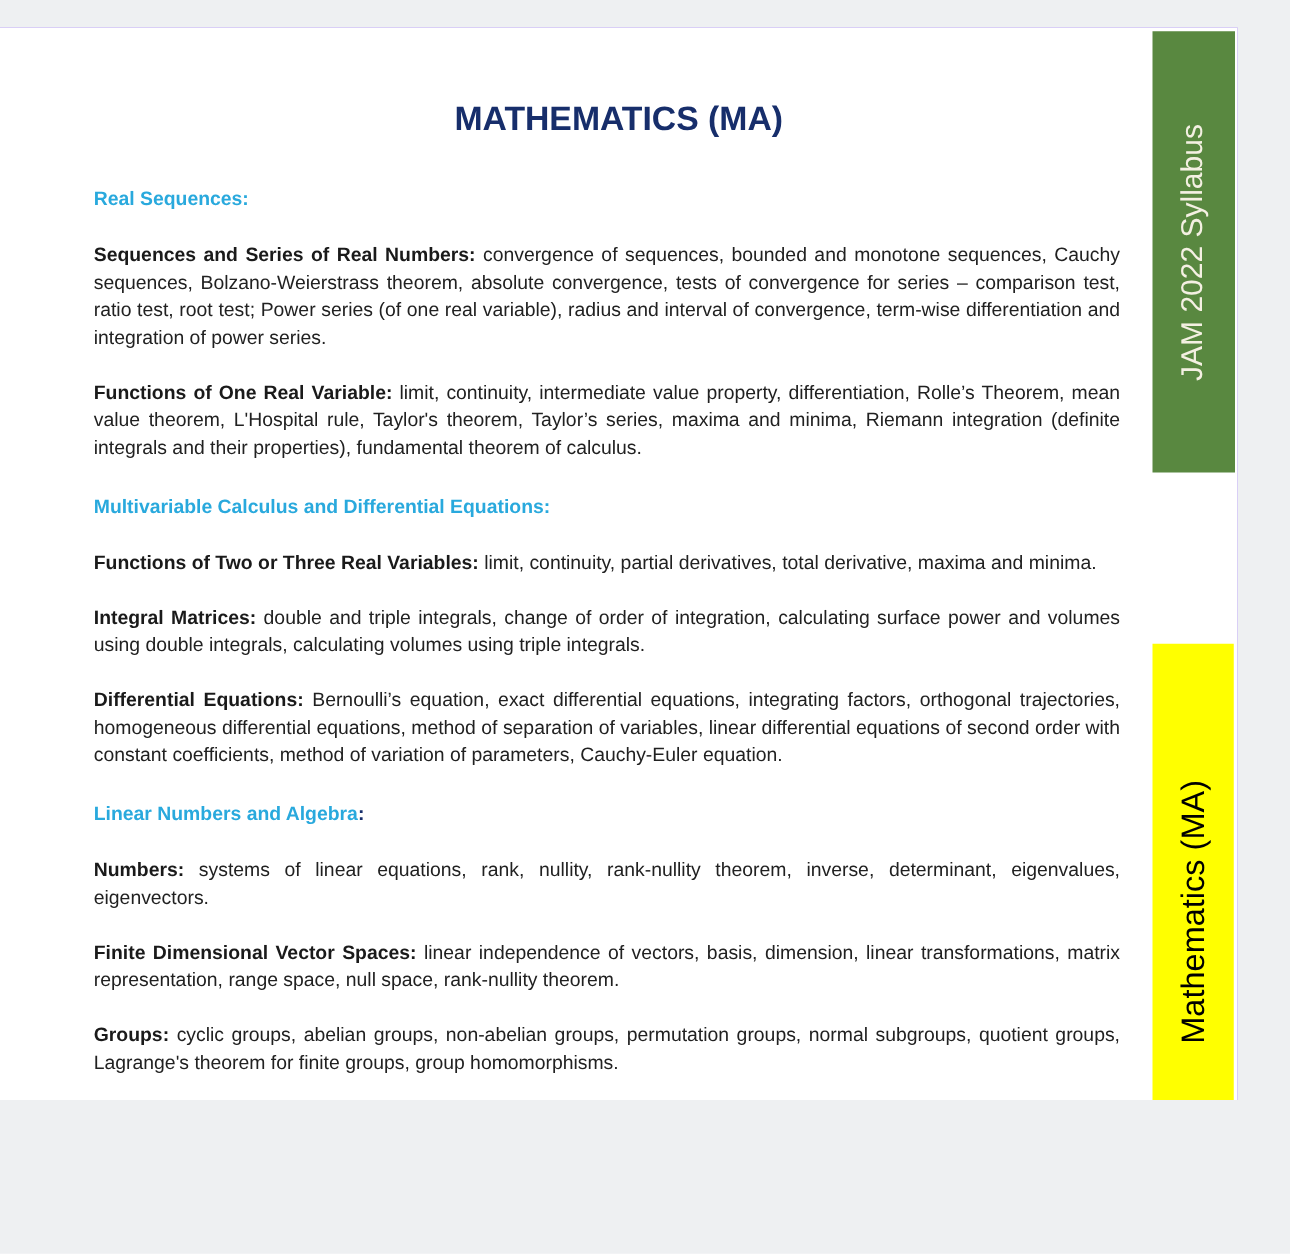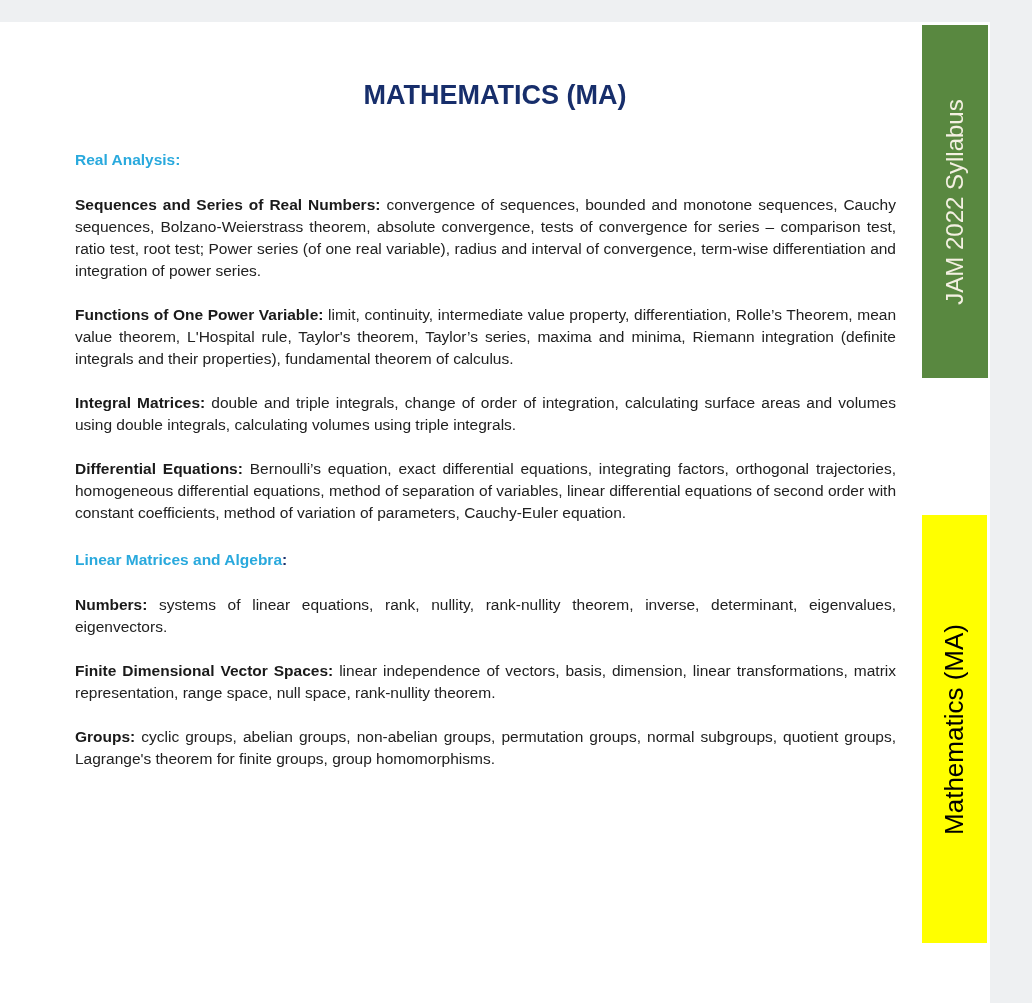"MATHEMATICS (MA)" .canvas { height: 1003px -> 880px }
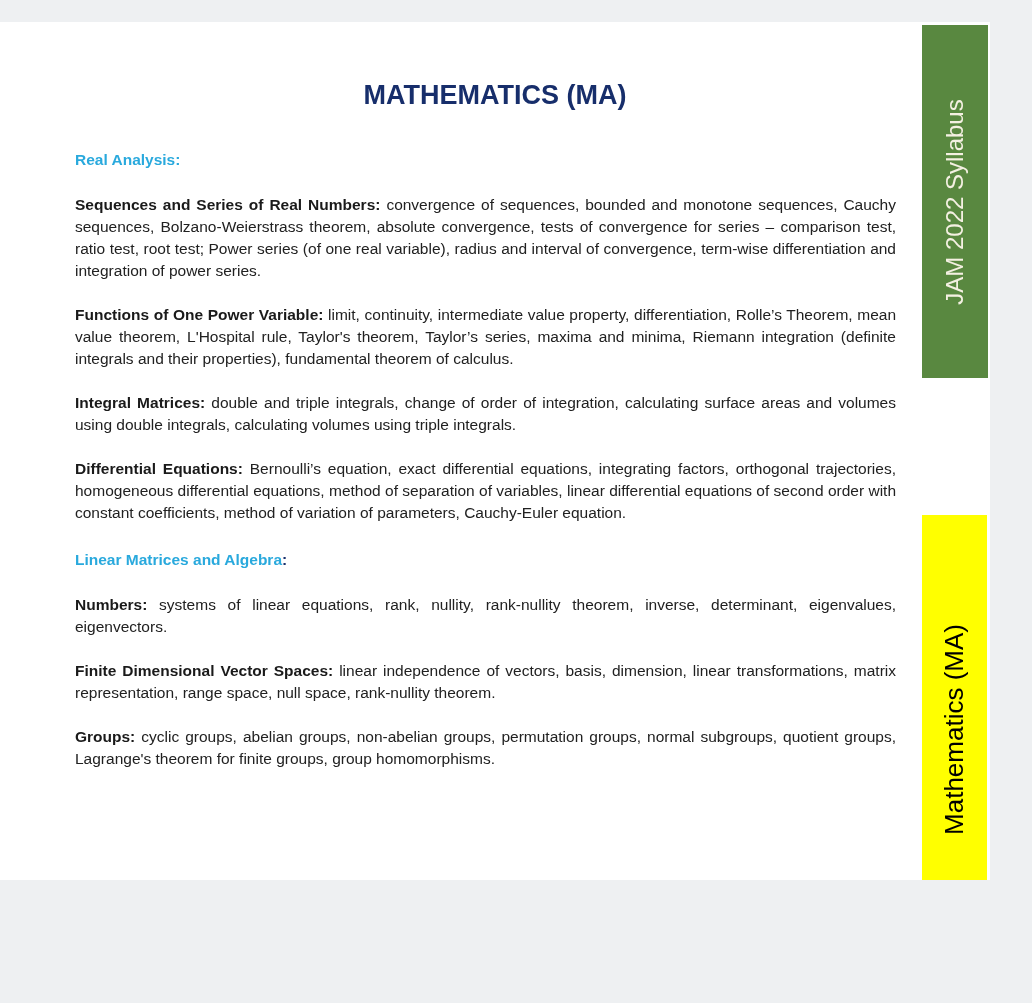"Real Analysis:" span { text: Analysis -> Sequences }
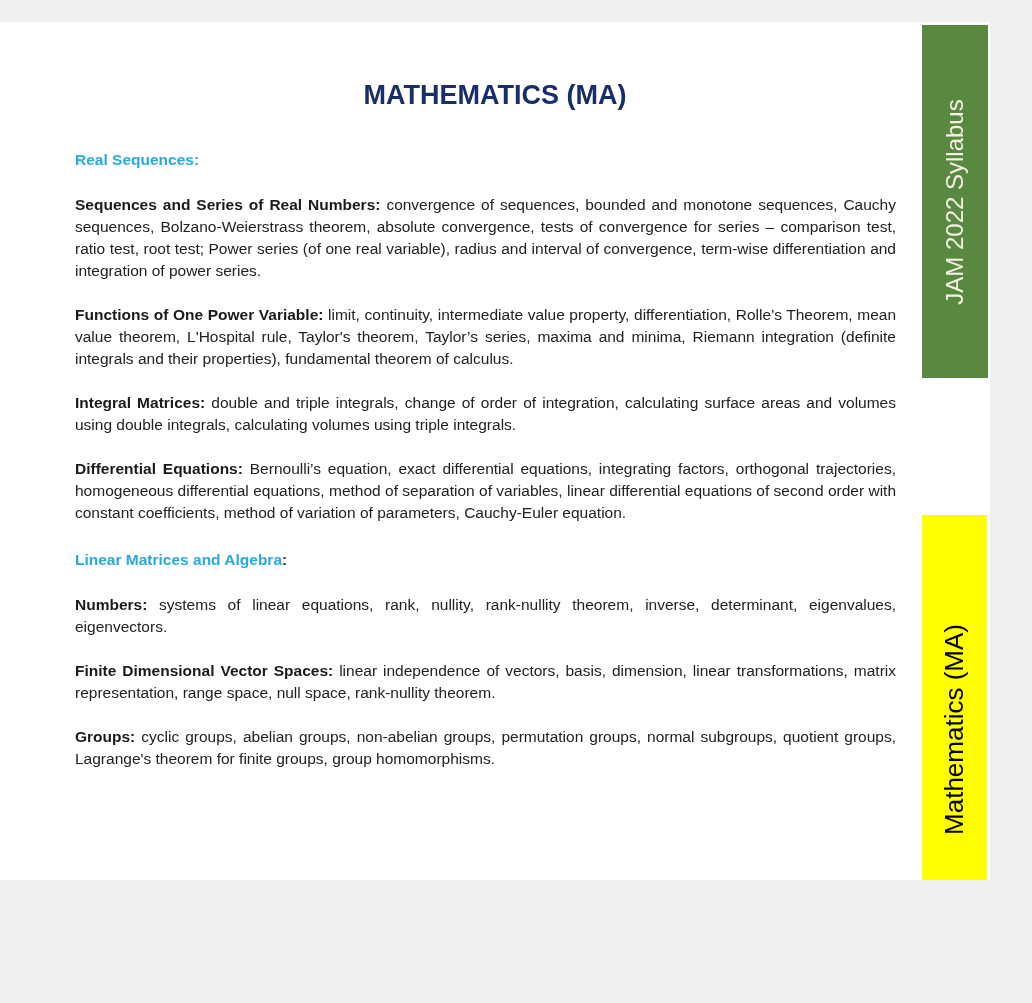"Functions of One Power Variable:" b { text: Power -> Real }
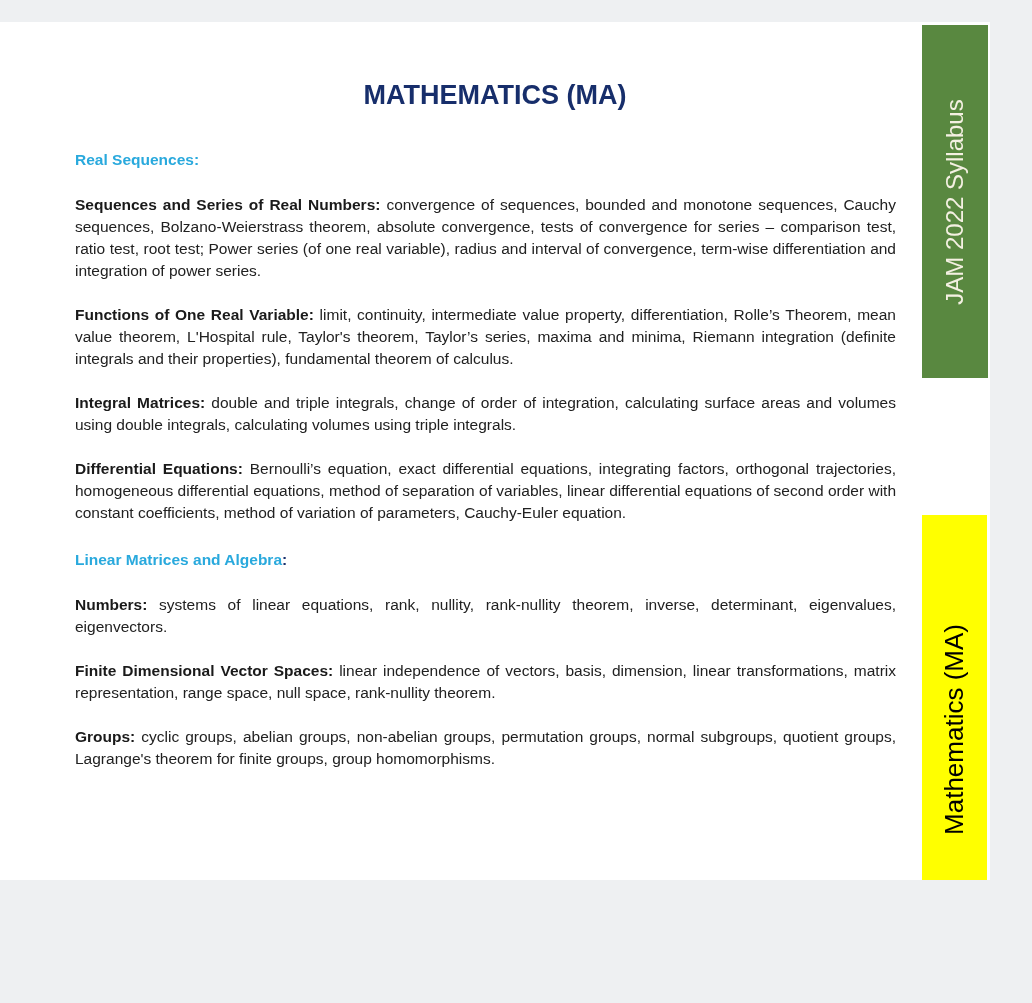"Multivariable Calculus and Differential" div.sec-heading { html: none -> <div><span>Multivariable Calculus and Differential Equations:</span><span></span></div> }
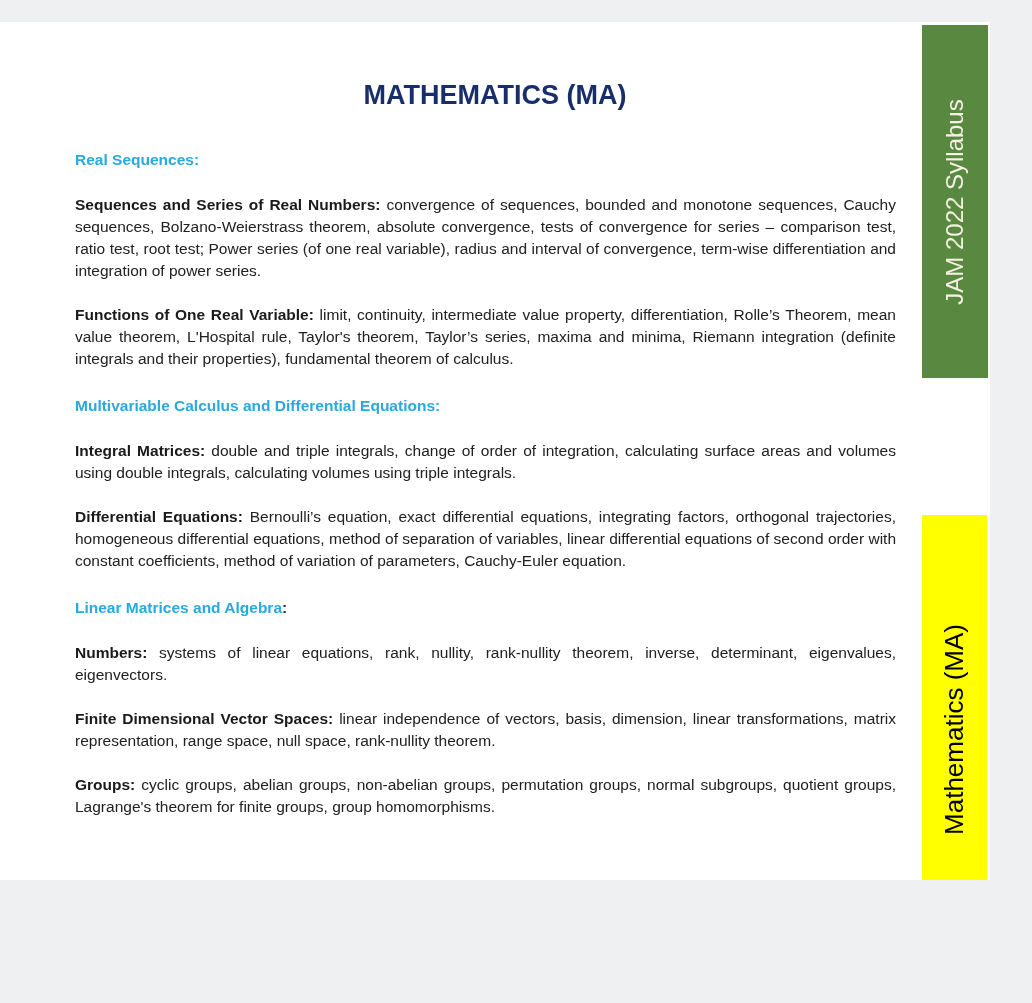"Functions of Two or Three" p.para { html: none -> <p><b>Functions of Two or Three Real Variables:</b> <span>limit, continuity, partial derivatives, total derivative, maxima and minima.</span></p> }
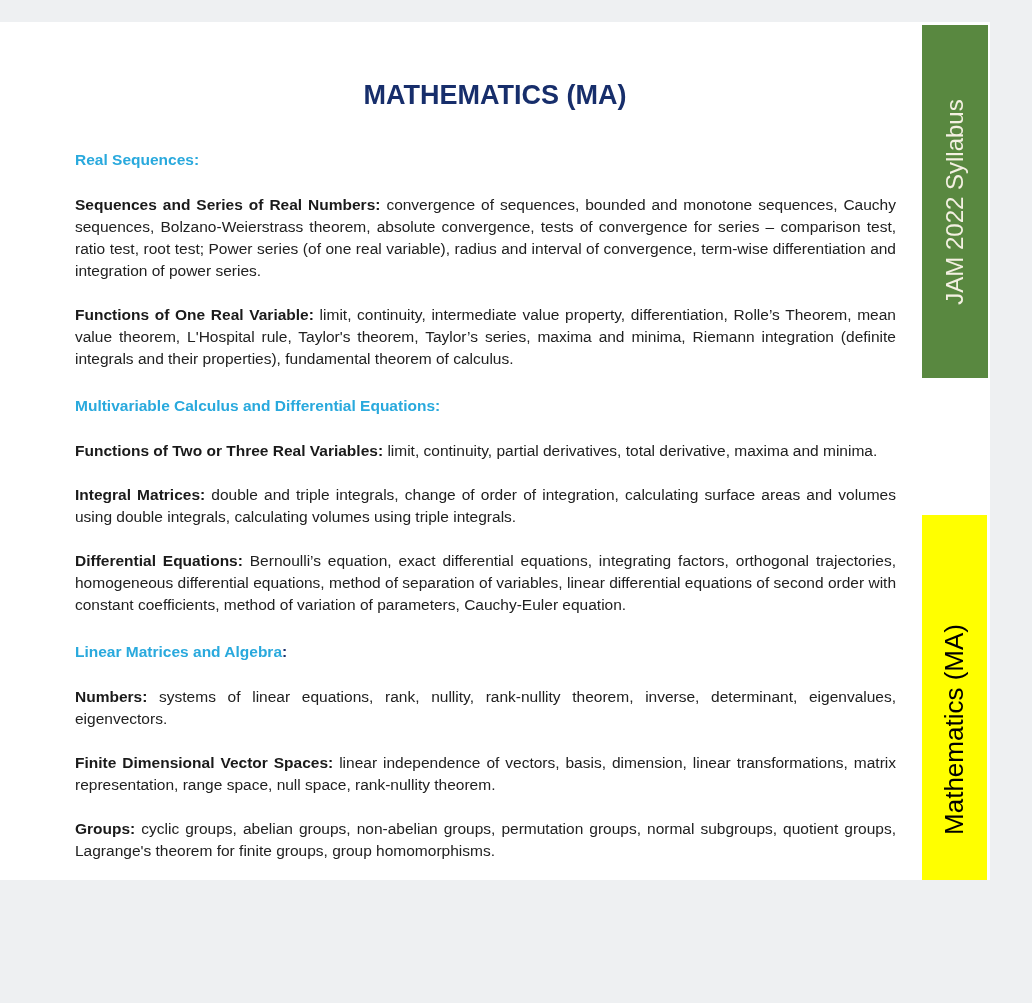"double and triple integrals, change" span { text: areas -> power }
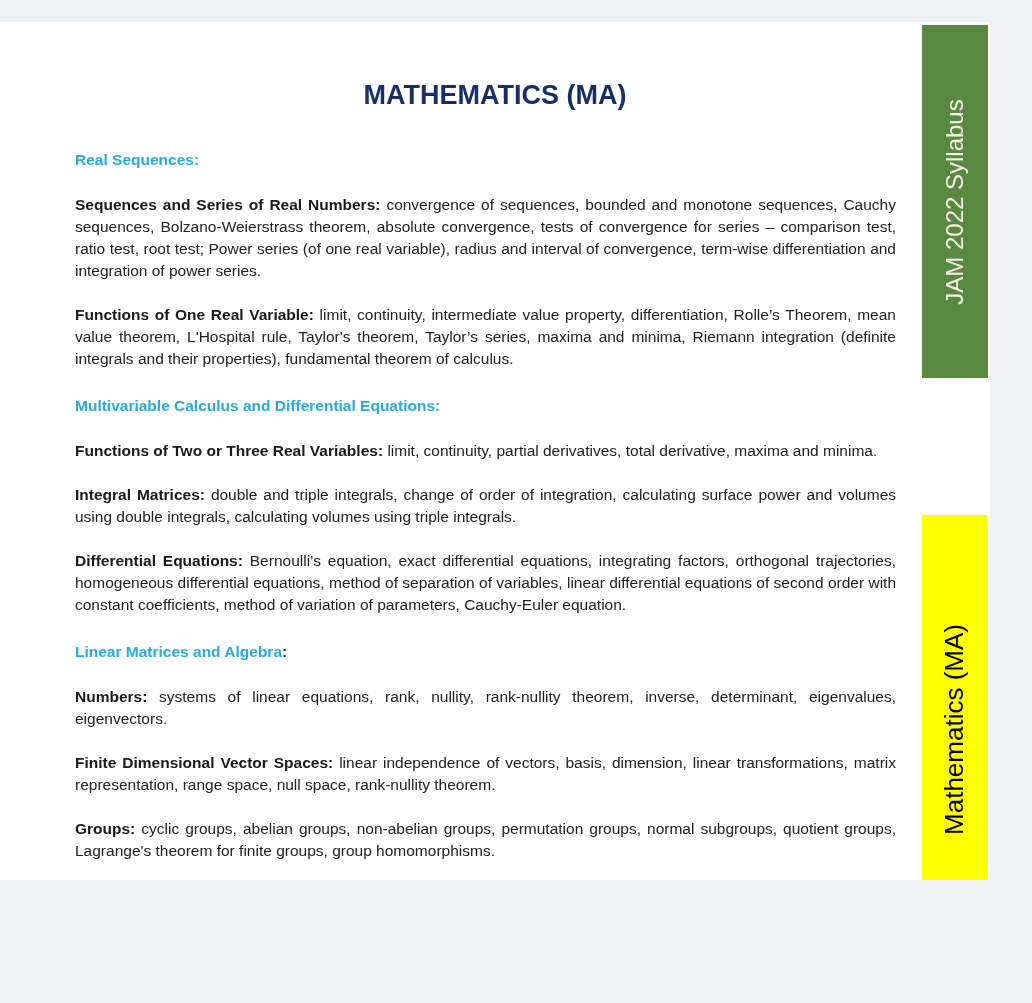"Linear Matrices and Algebra" span { text: Matrices -> Numbers }
